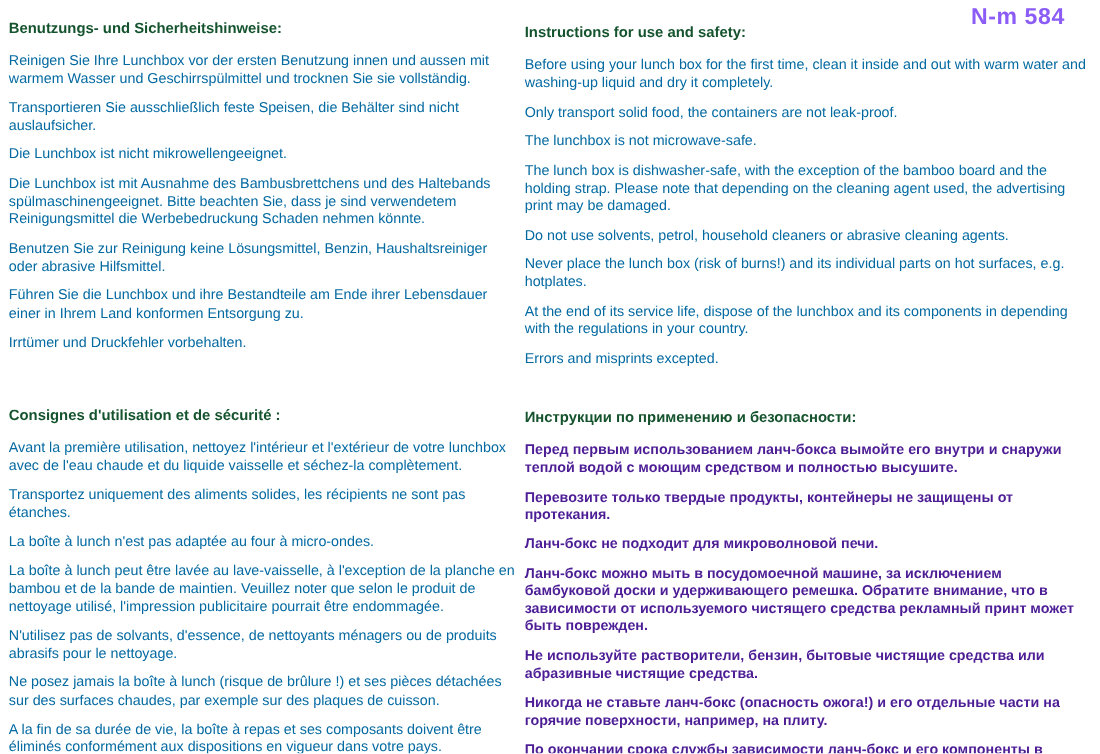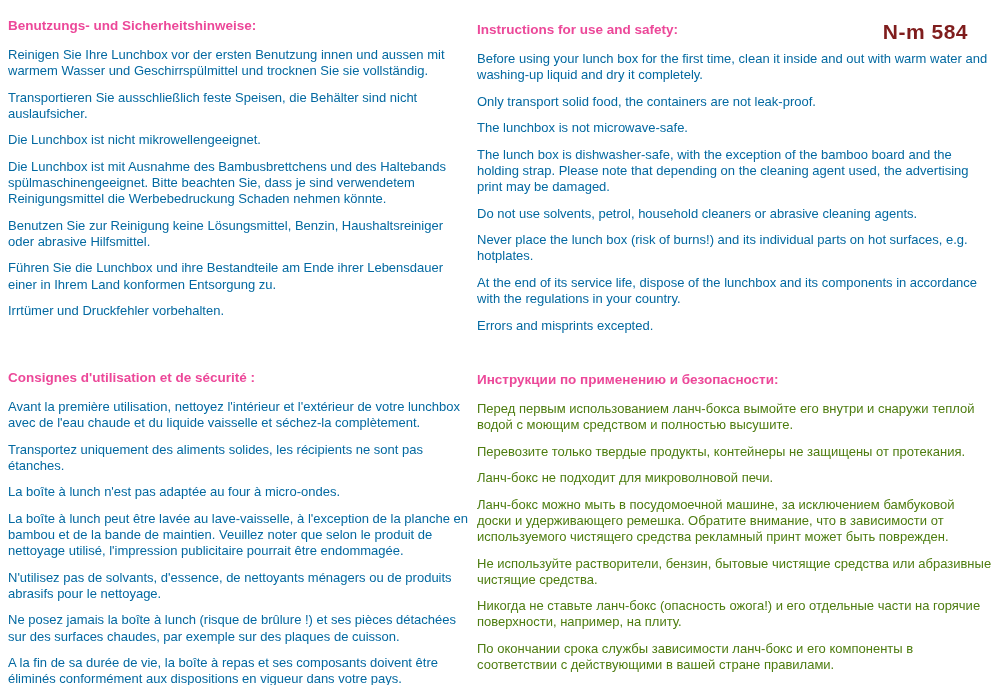"Benutzungs- und Sicherheitshinweise:" .sec-heading { color: #ec4899 -> #14532d }
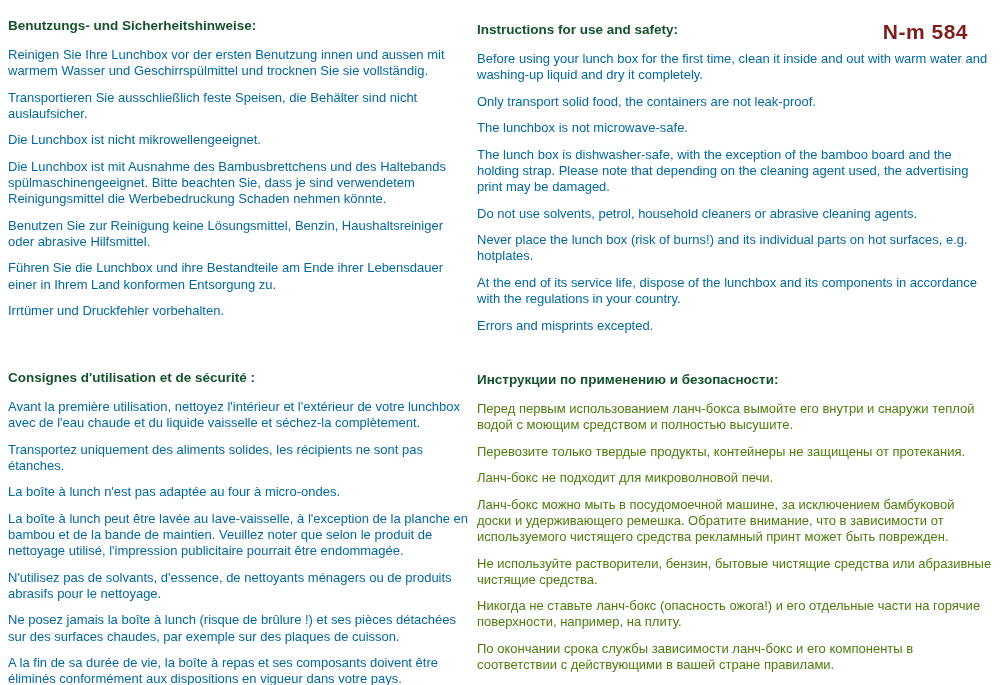"N-m 584" .doc-label { color: #7f1d1d -> #8b5cf6; margin-top: 16px -> none }
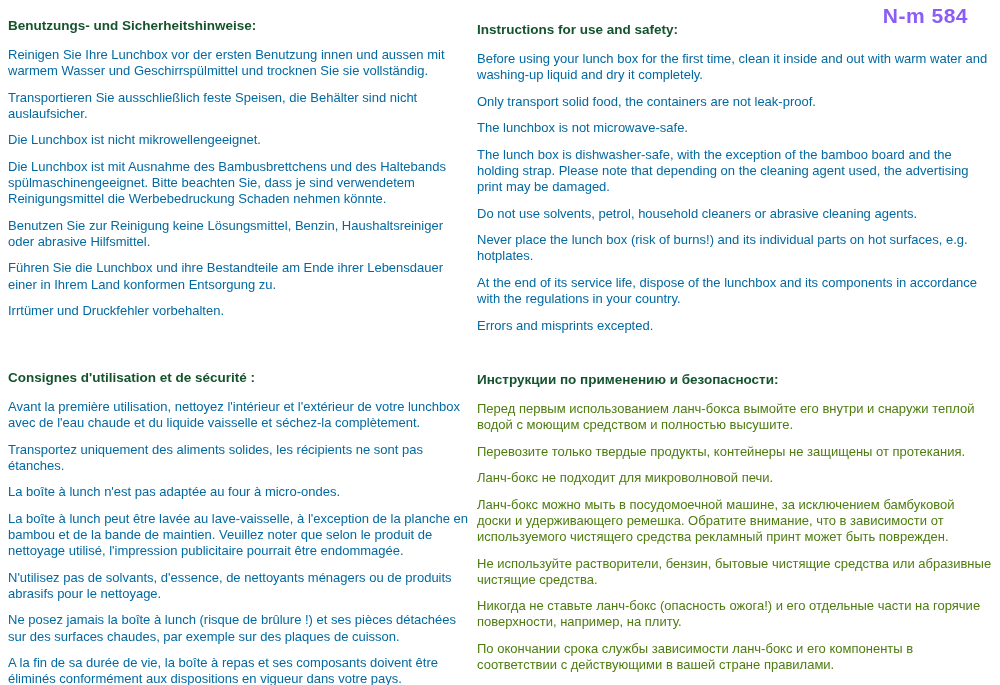"At the end of its" p.para { text: accordance -> depending }
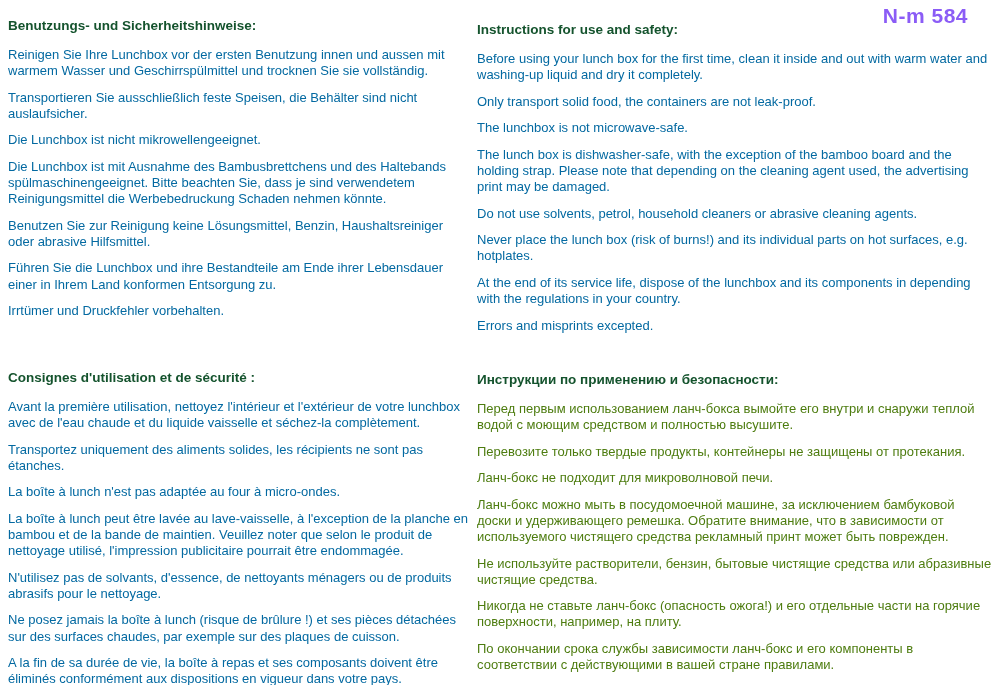"Перед первым использованием ланч-бокса" .q-ru .paras .para { color: #4d7c0f -> #4c1d95; font-weight: none -> bold }
